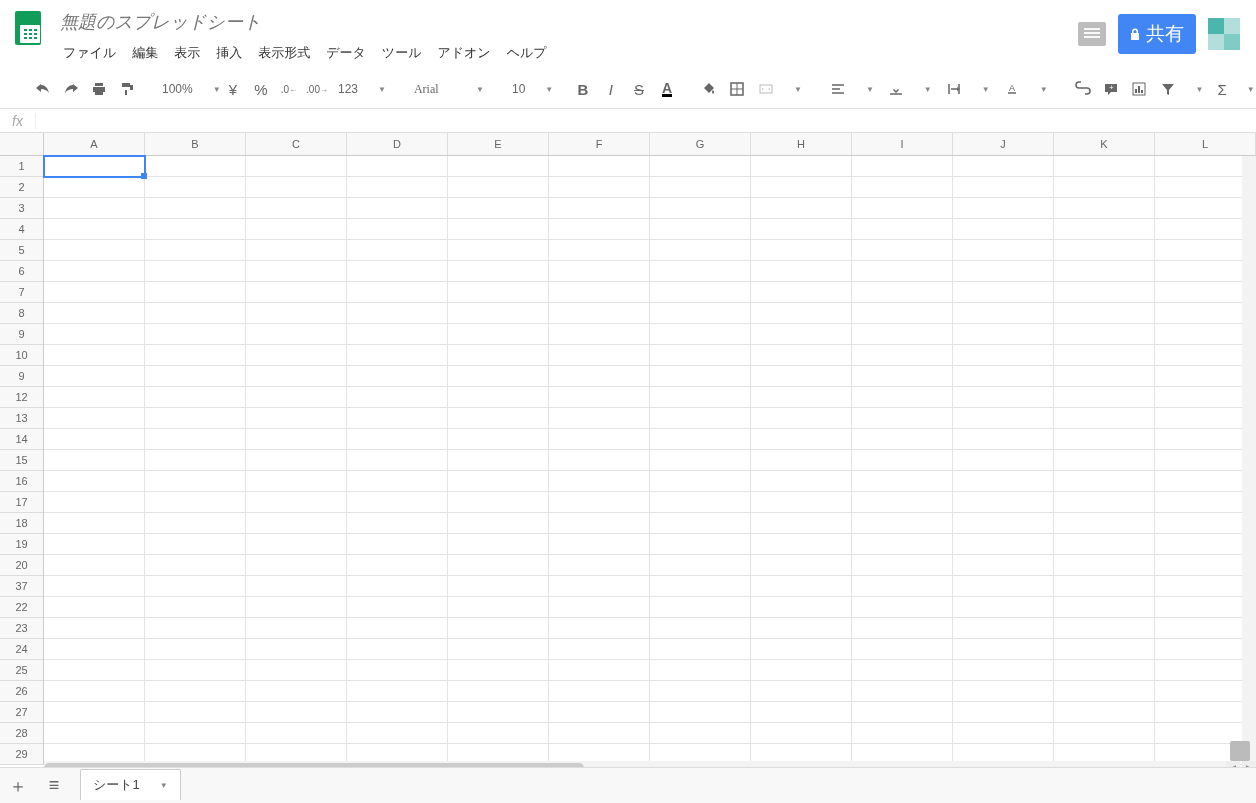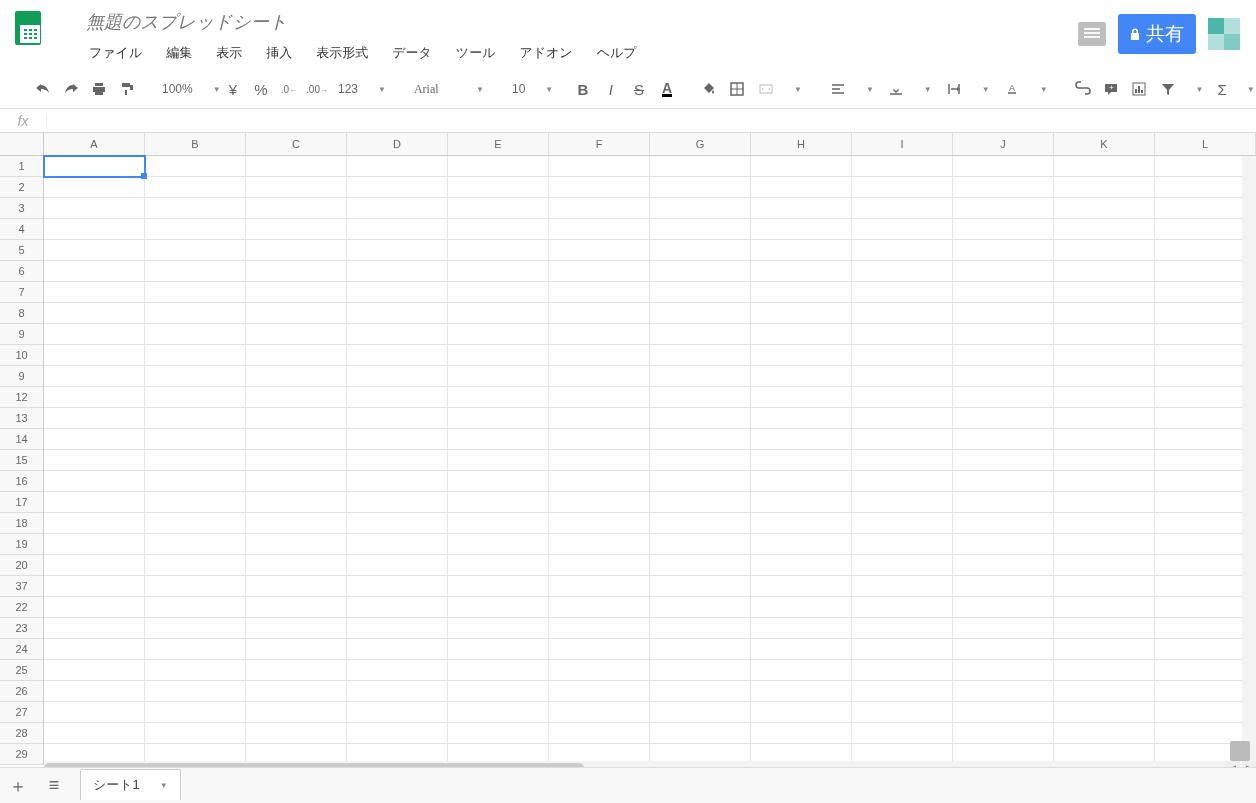"無題のスプレッドシート" .title-area { margin-left: 26px -> none }
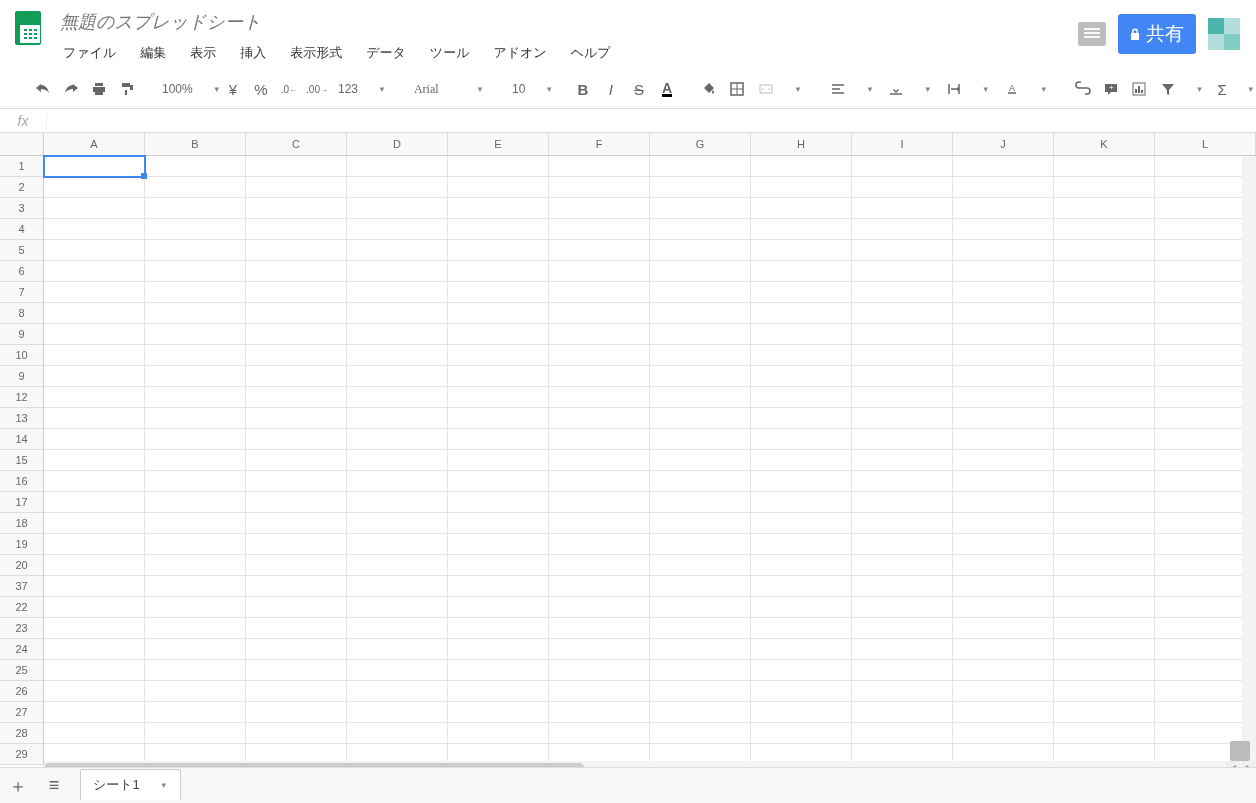"ファイル" .menubar { gap: 10px -> 2px }
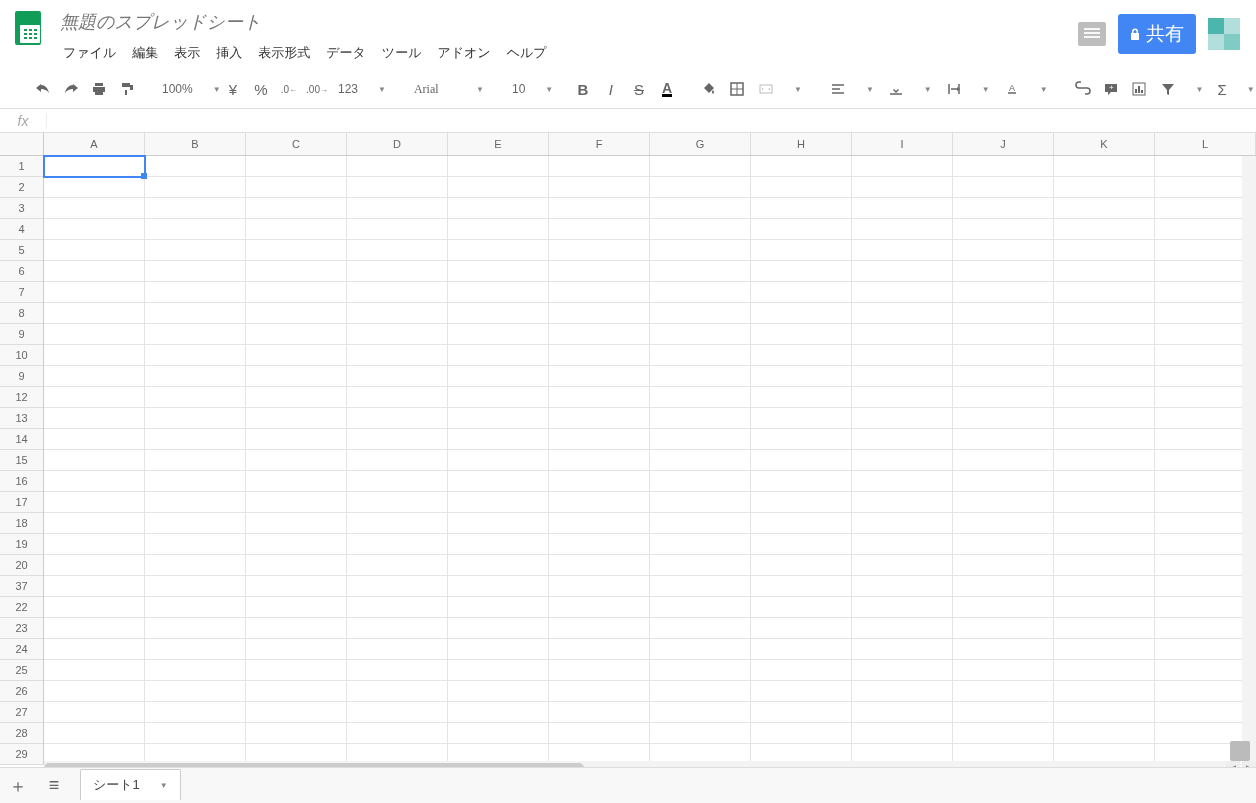"fx" .fx-label { width: 47px -> 36px }
